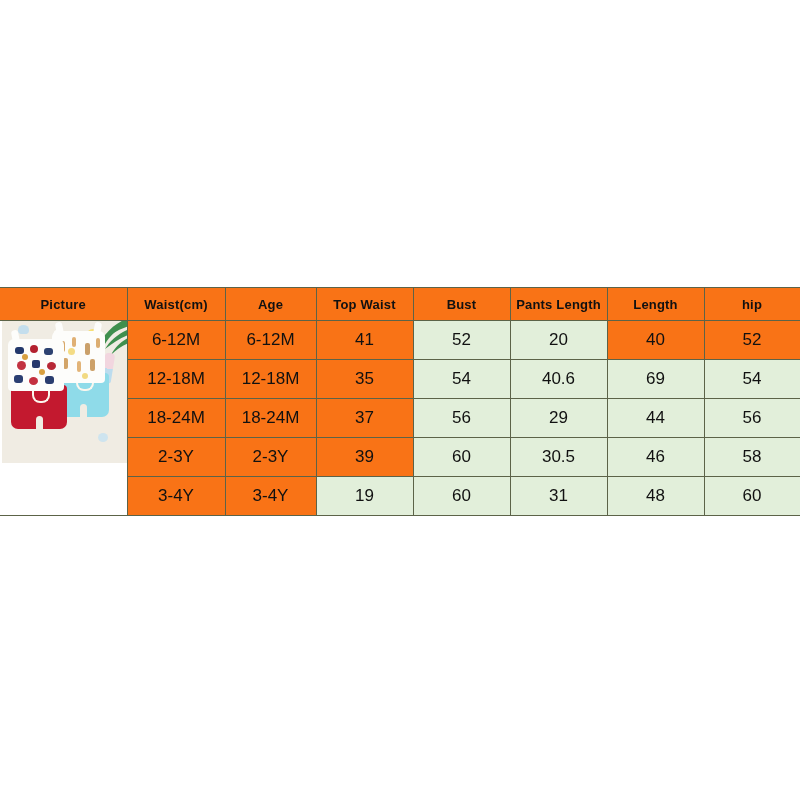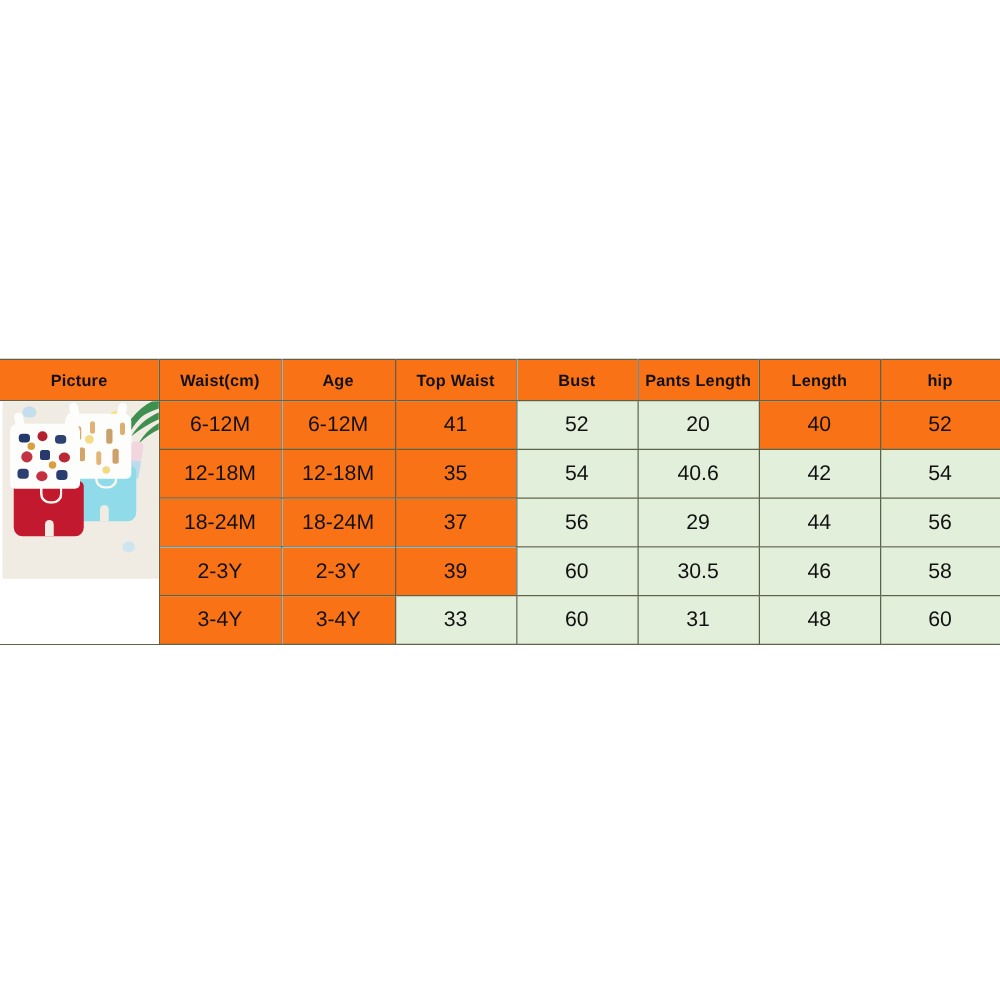"42" td.bg-light { text: 42 -> 69 }
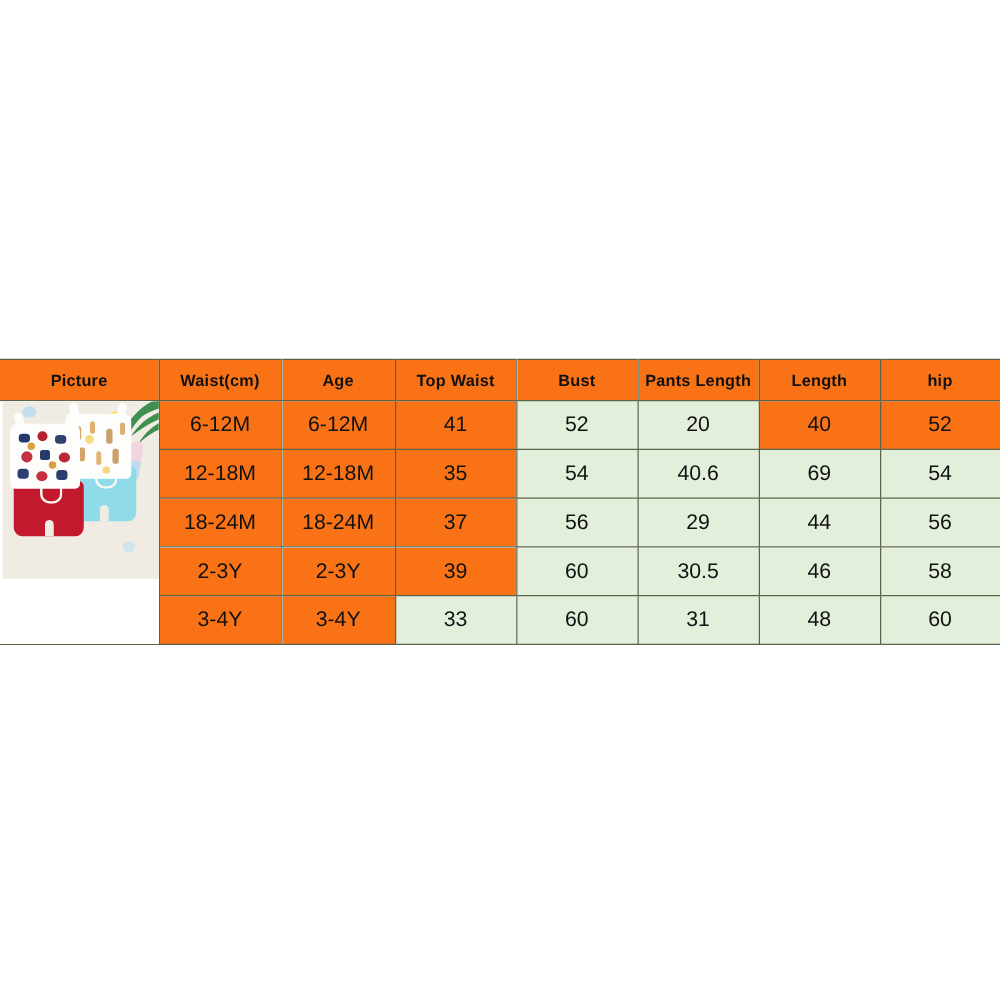"33" td.bg-light { text: 33 -> 19 }
